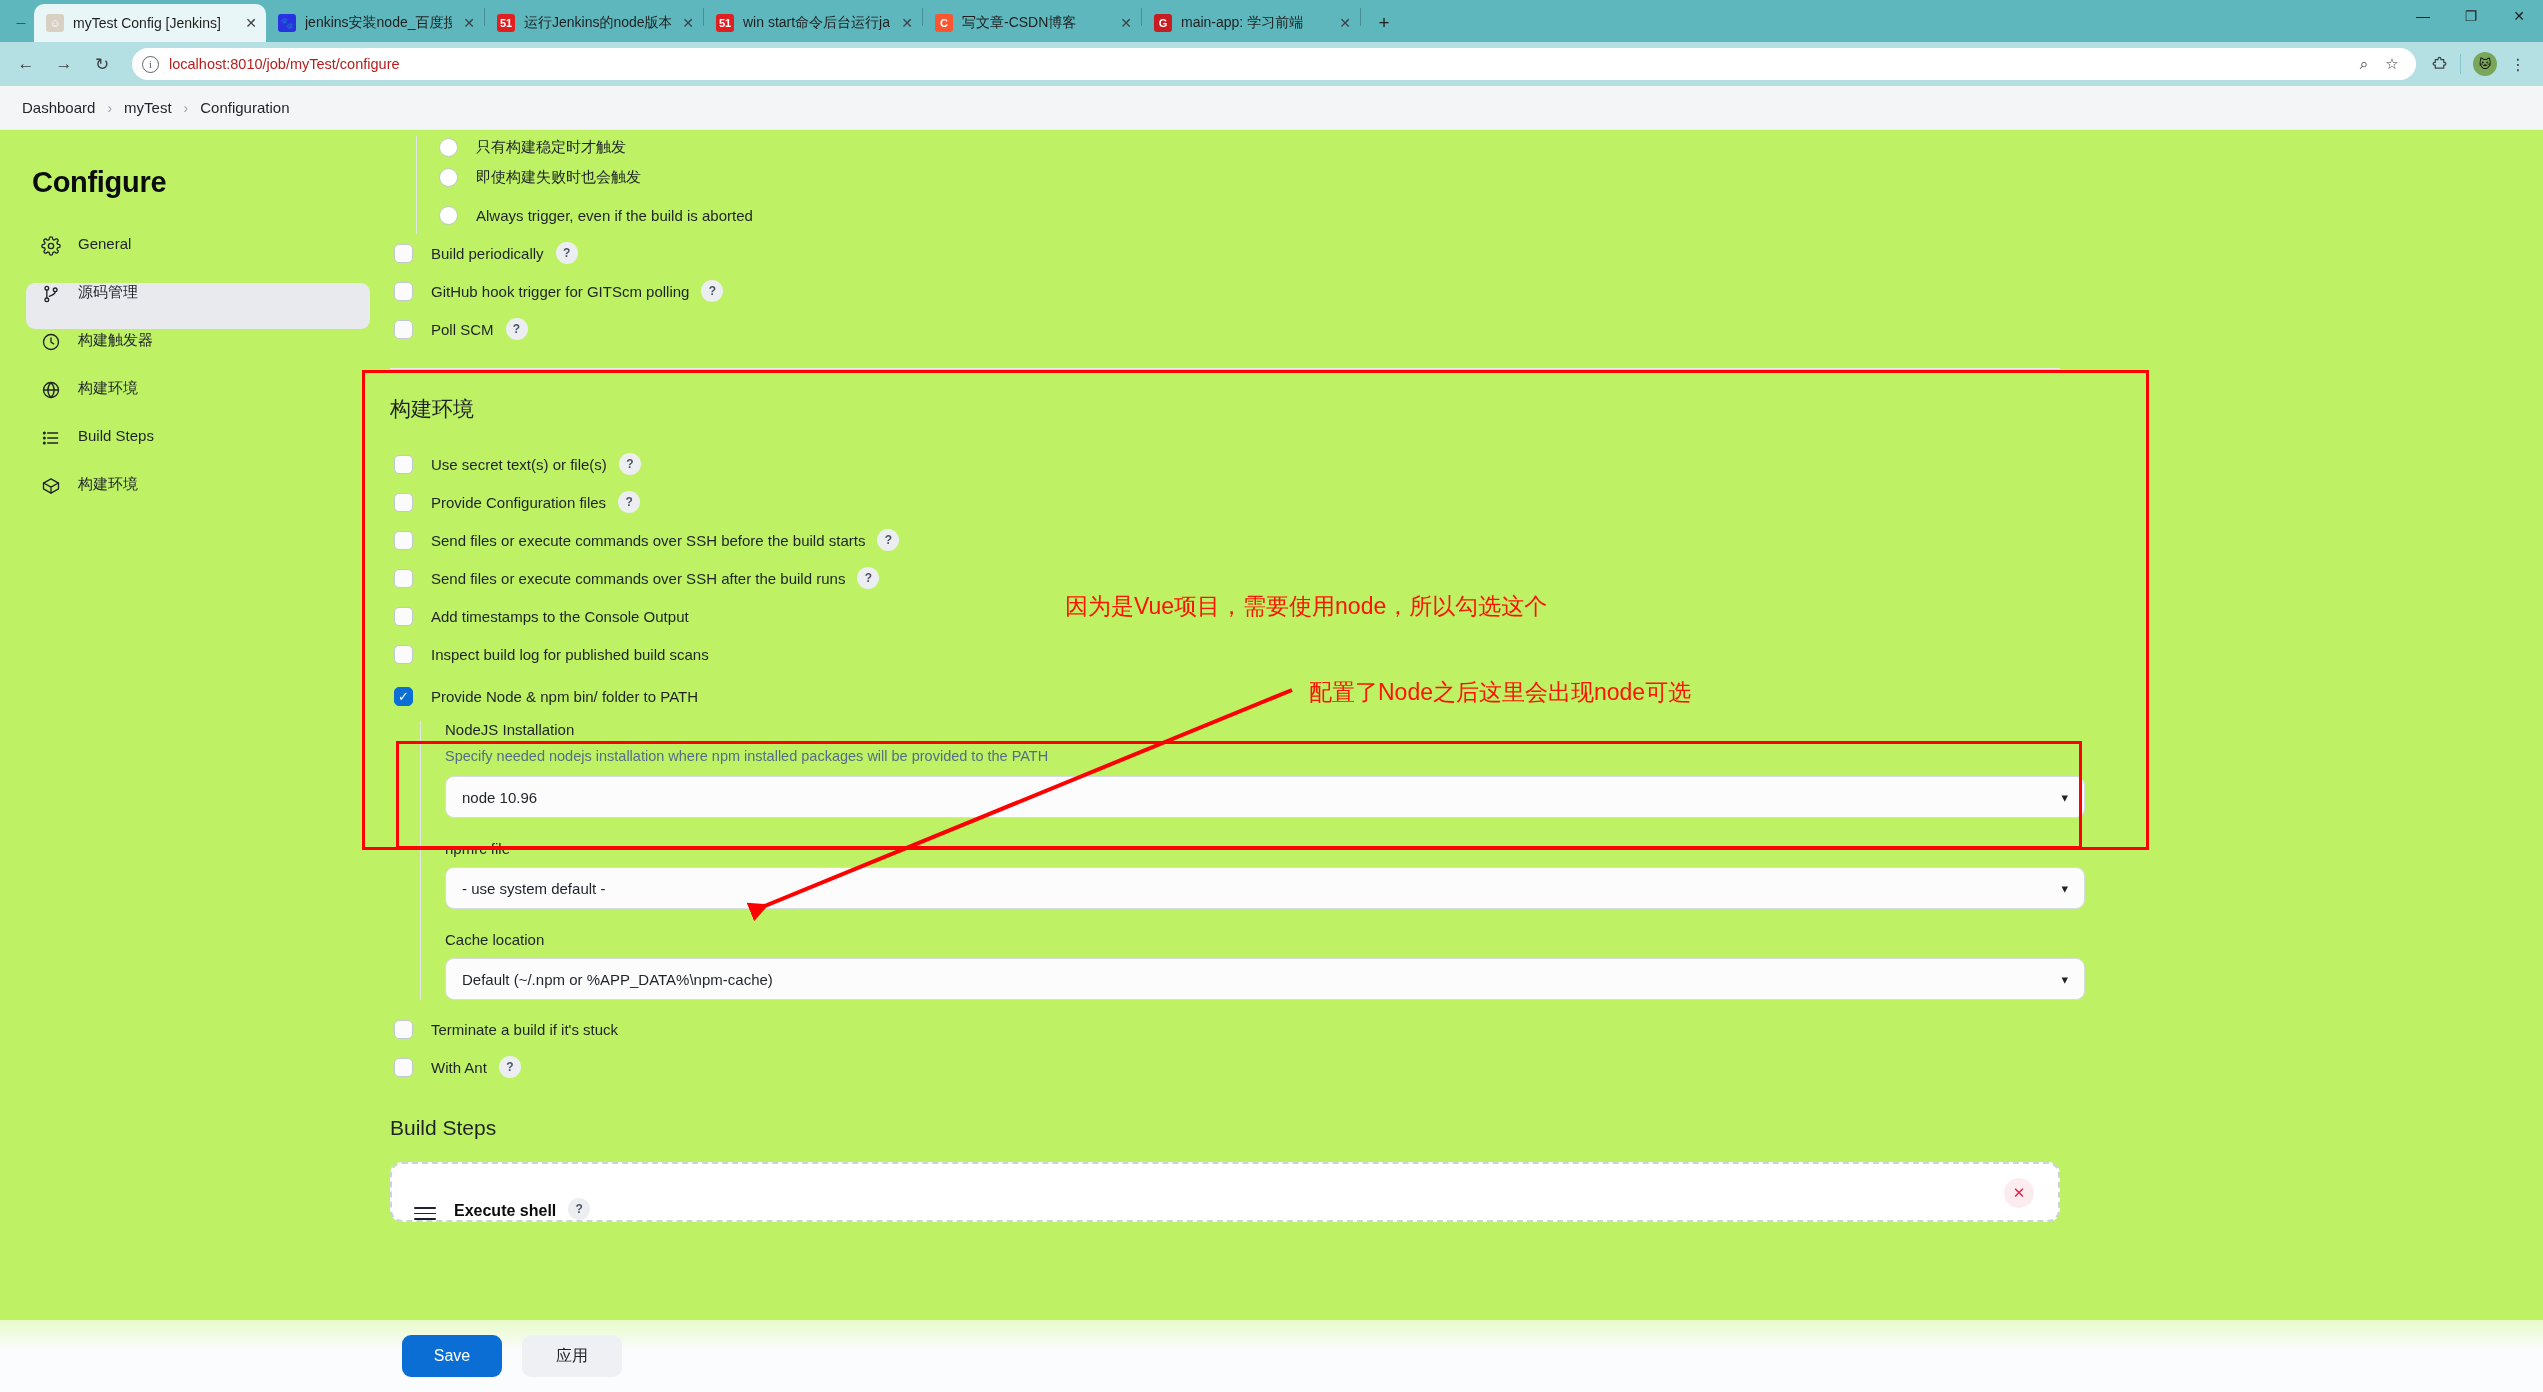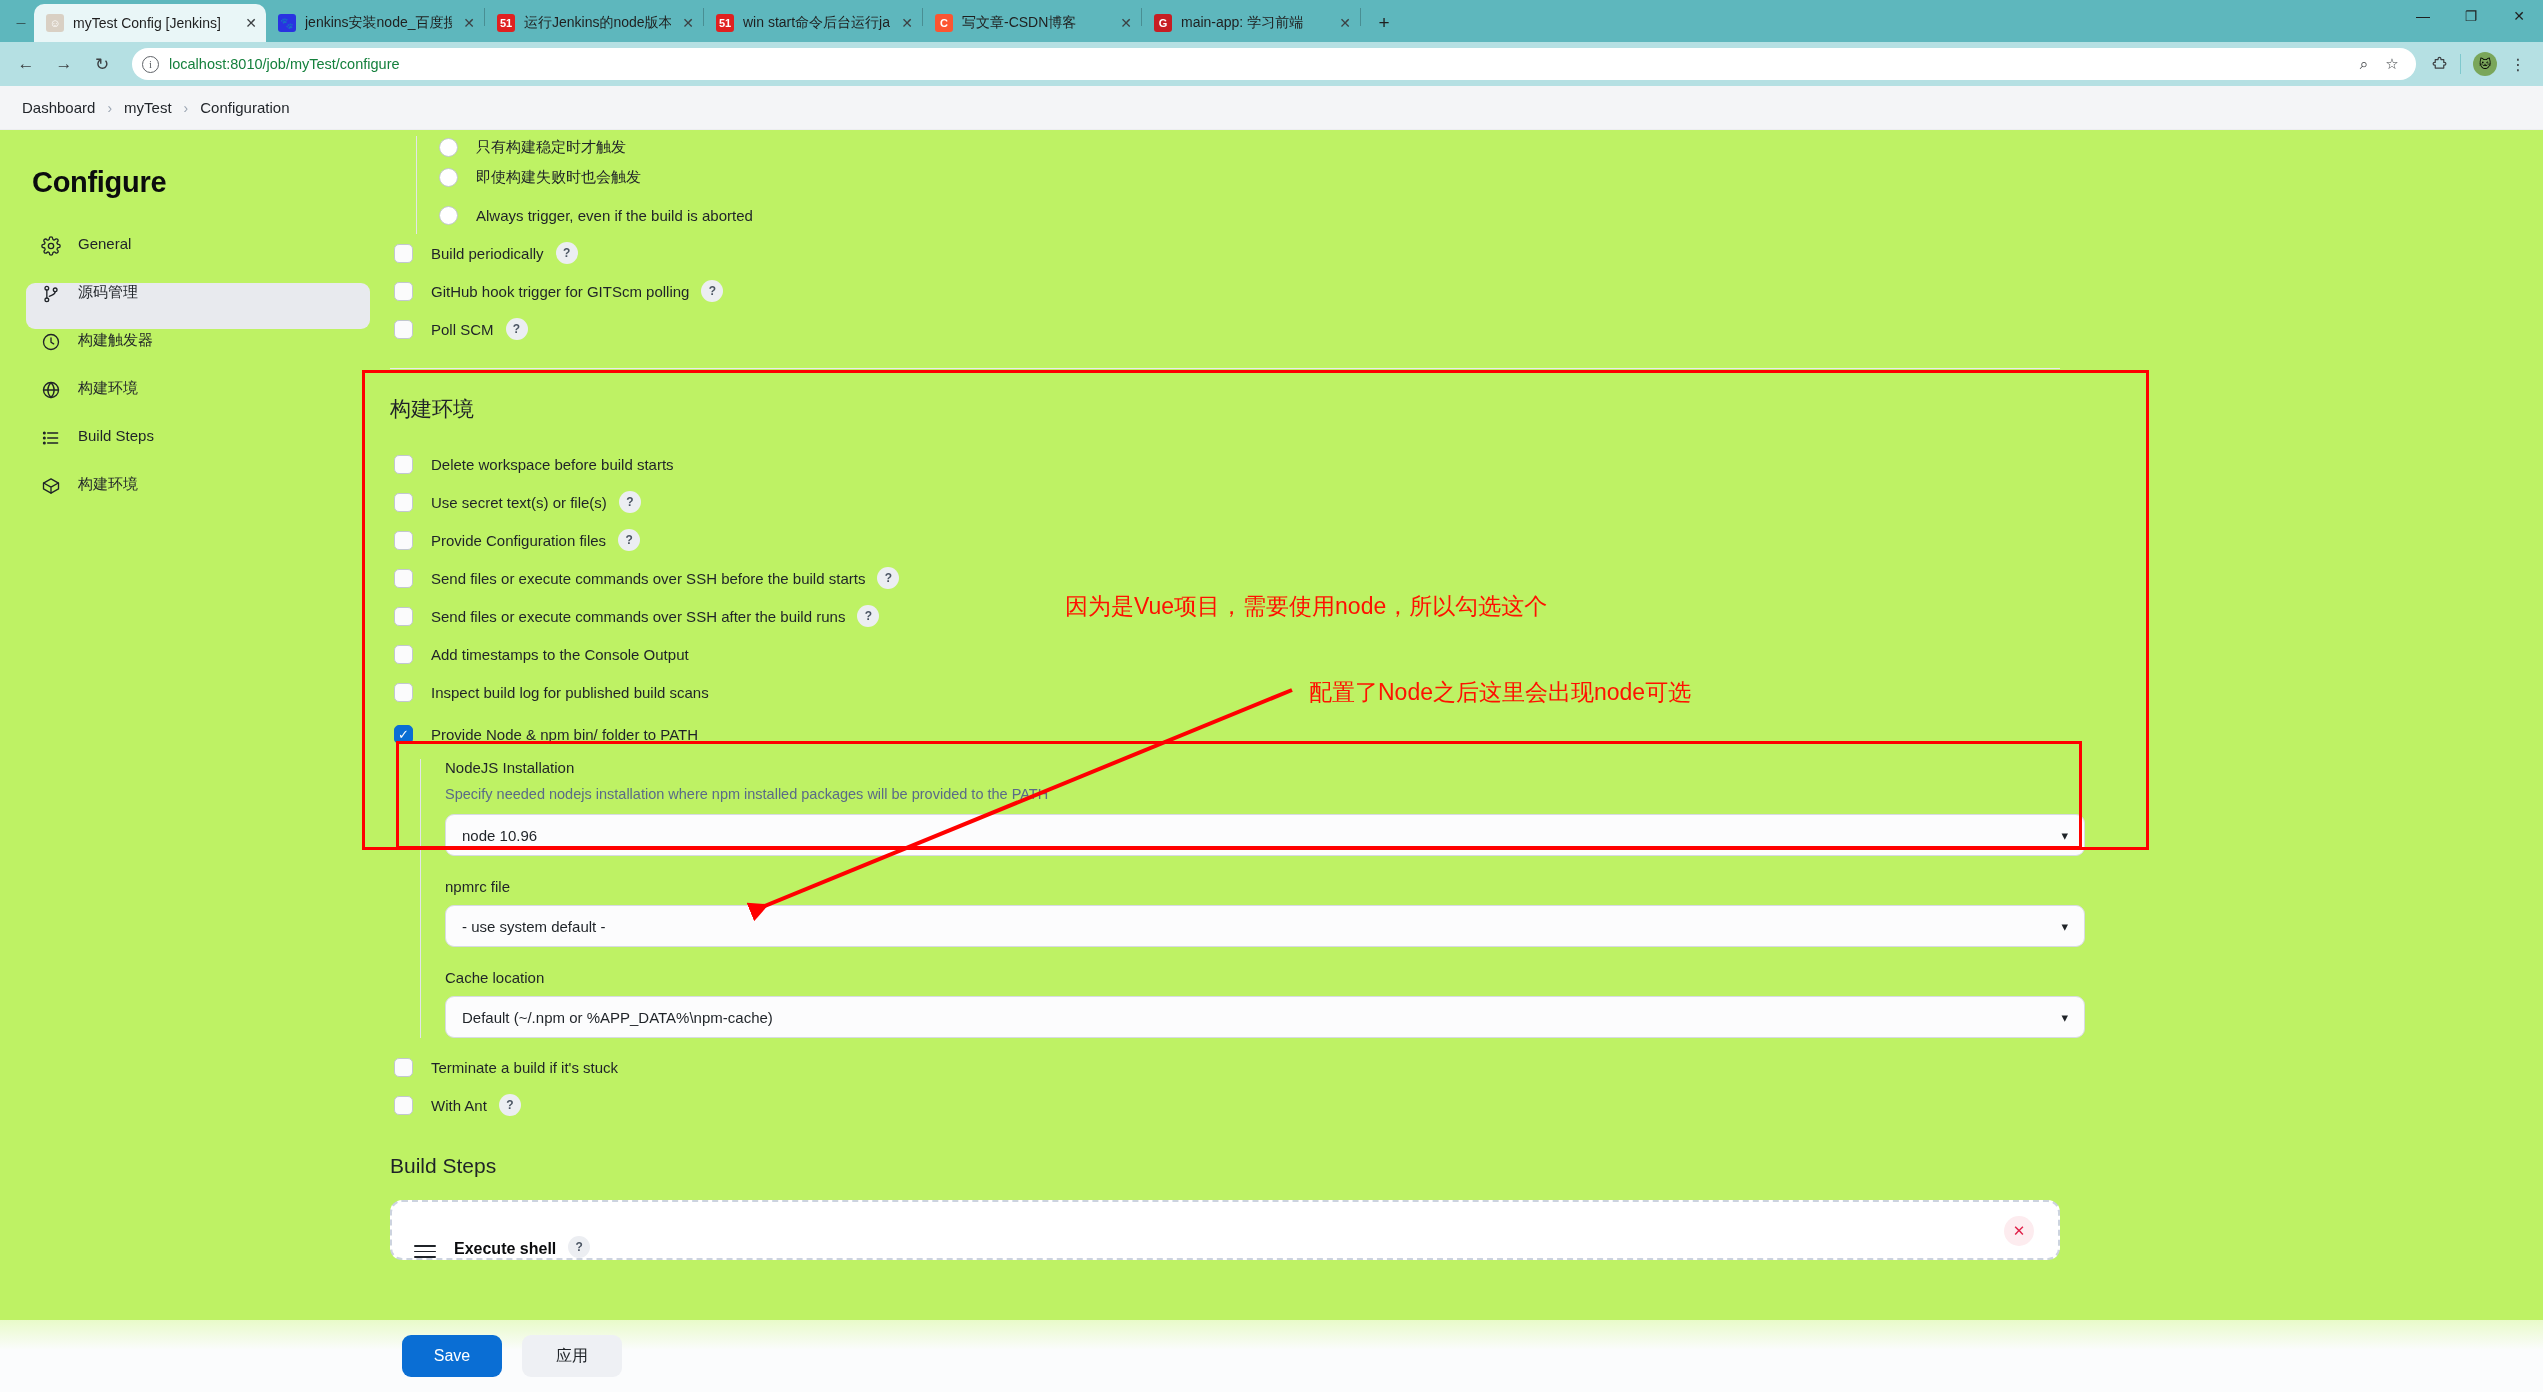"localhost:8010/job/myTest/configure" .omni-url { color: #15803d -> #b91c1c }
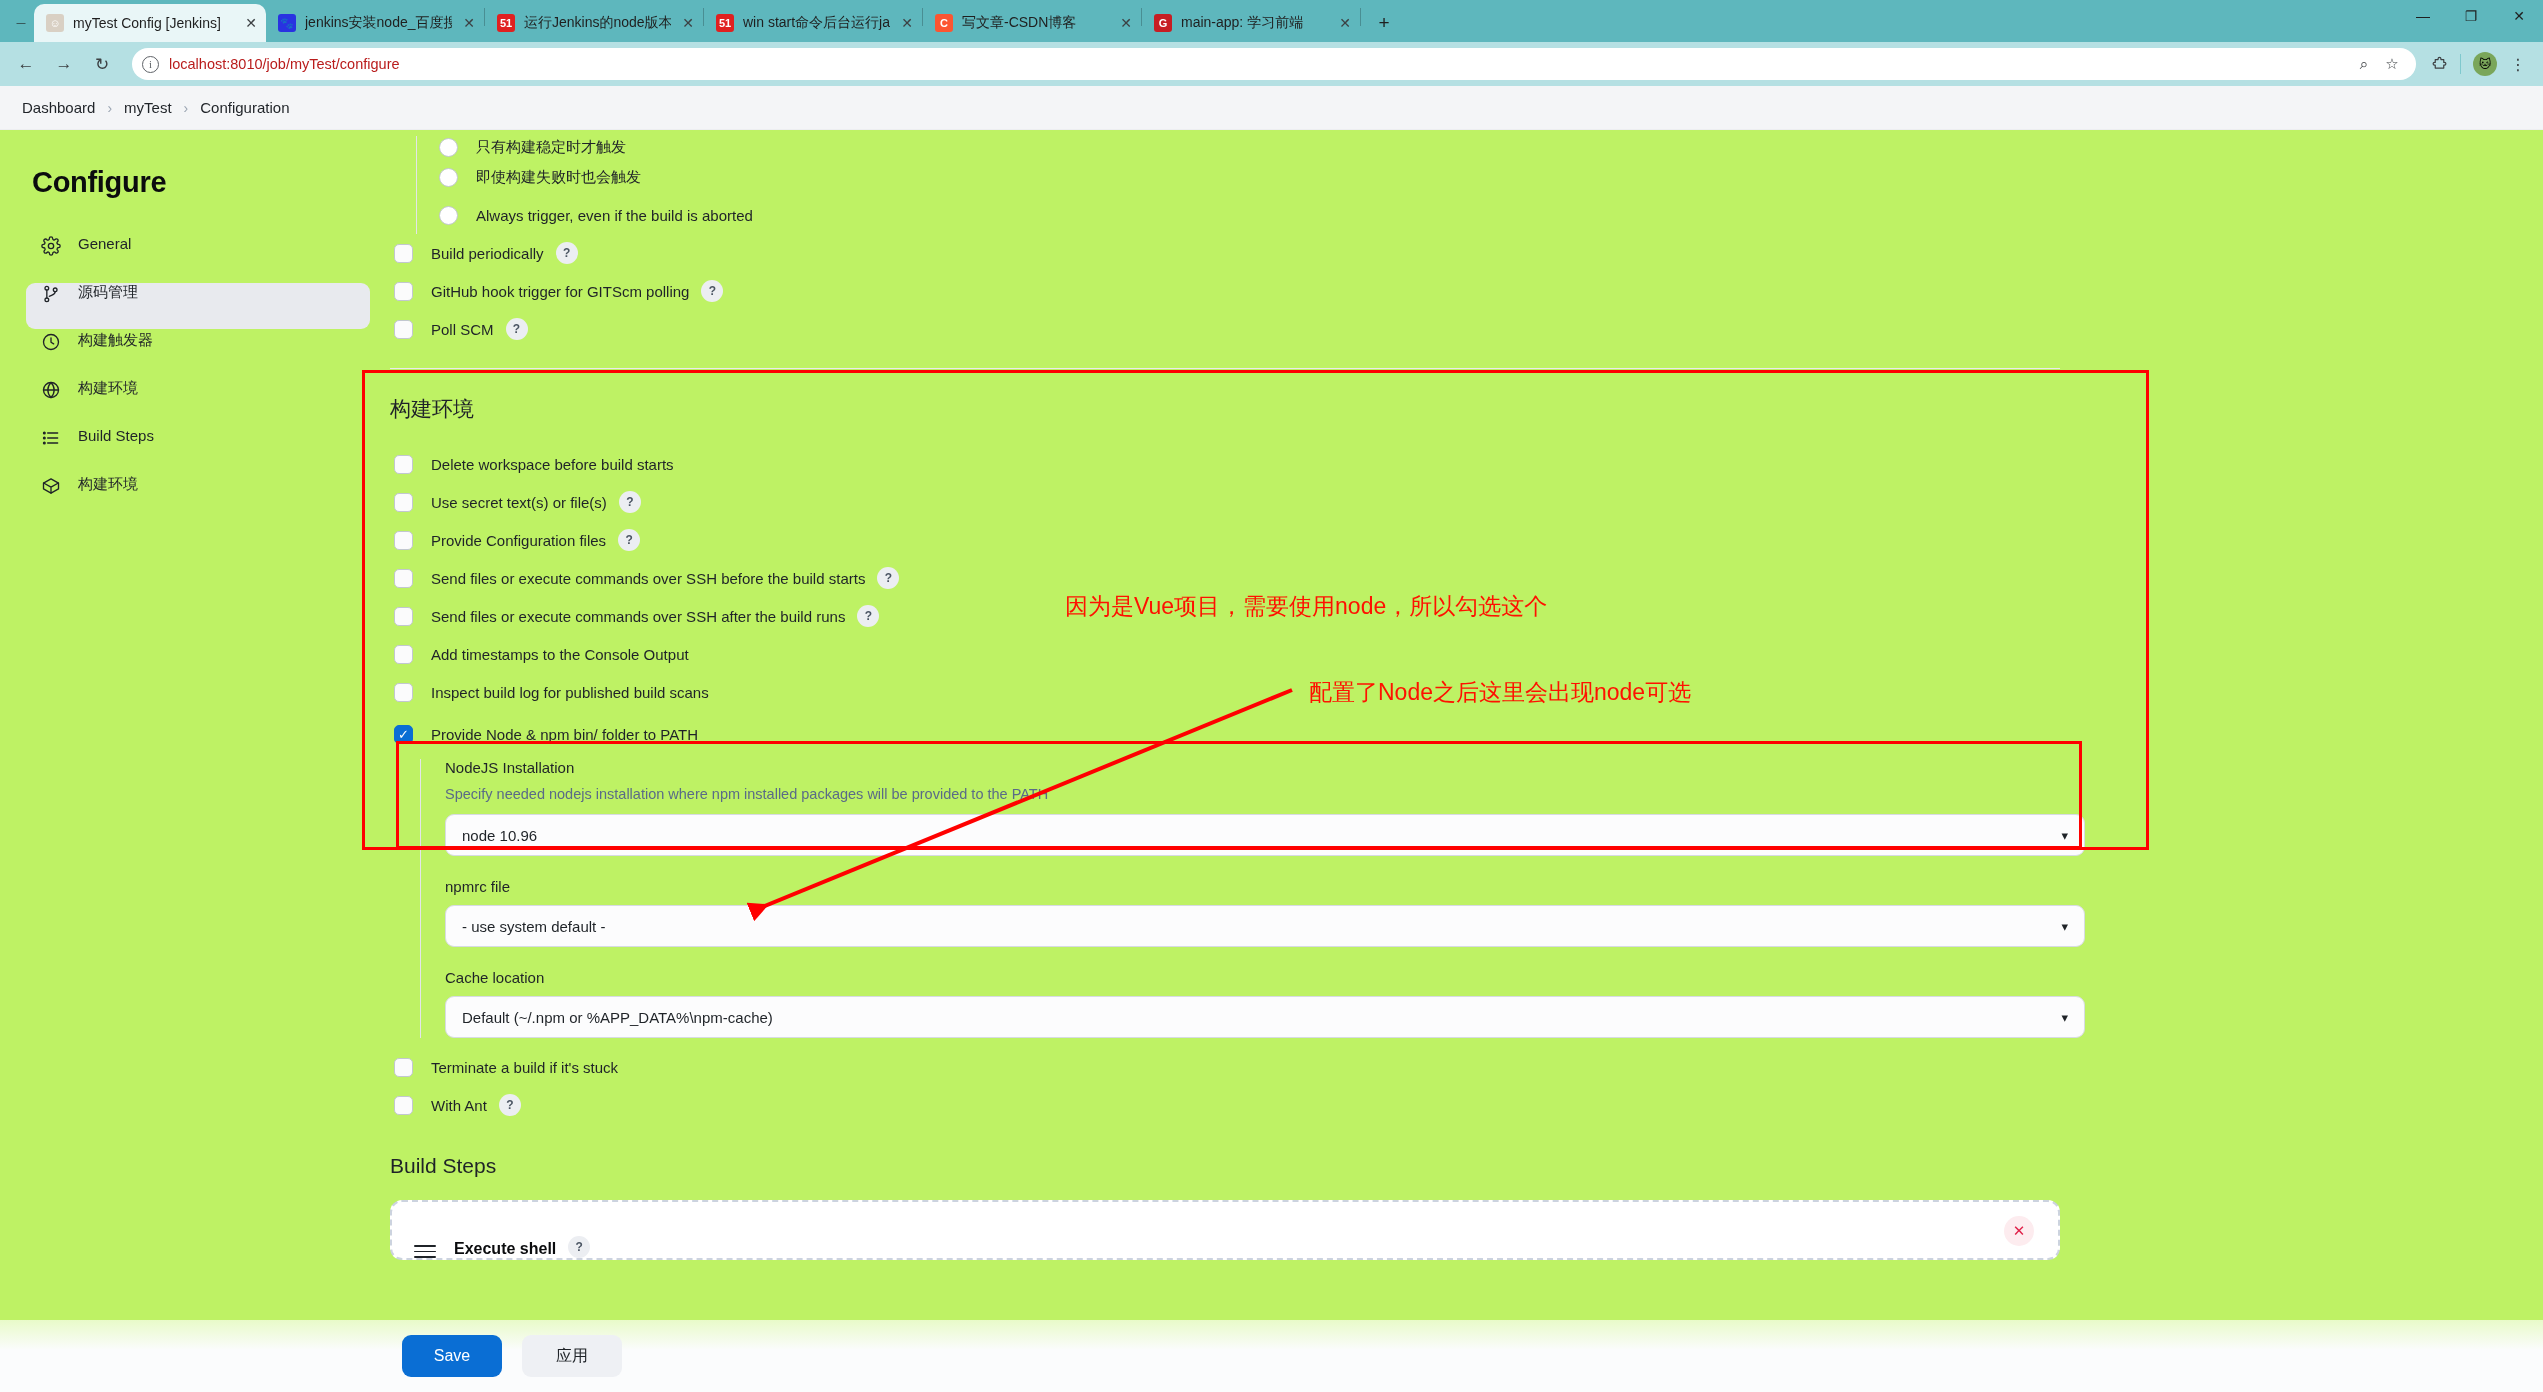"Delete workspace before build starts" div.opt-row { html: <div> <span></span> <span>Delete workspace before build starts</span> </div> -> none }
